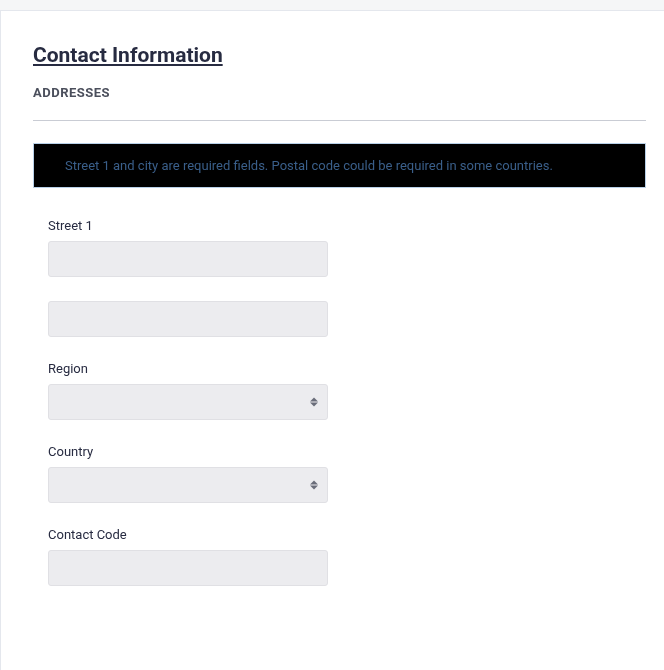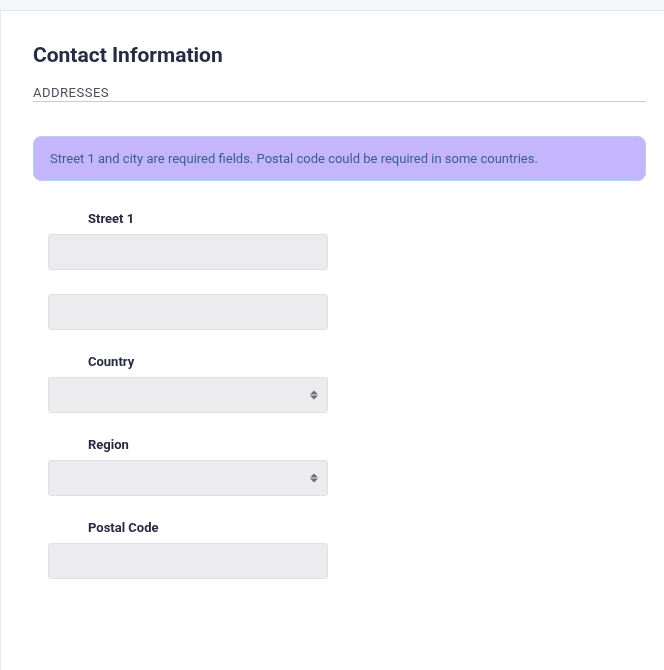"Contact Information" .section-title { text-decoration: none -> underline }
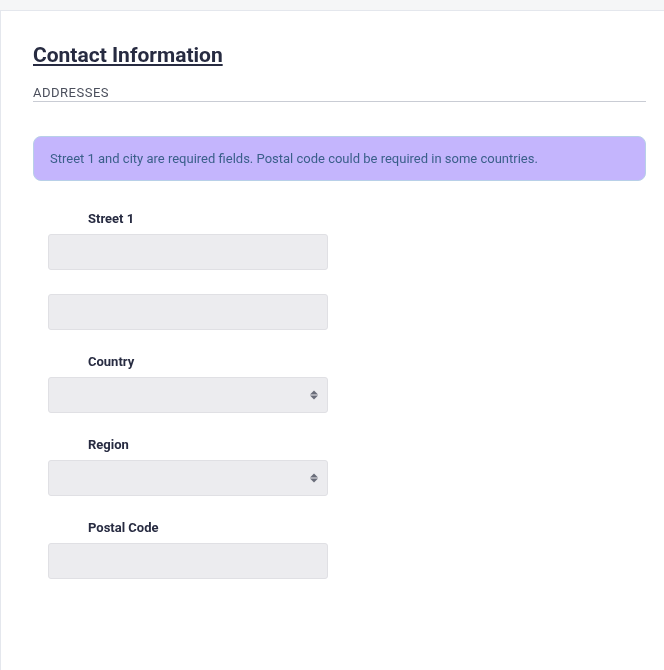"ADDRESSES" .subsection-label { font-weight: 400 -> 700; margin-bottom: 34px -> 22px; padding-bottom: 1px -> 20px }
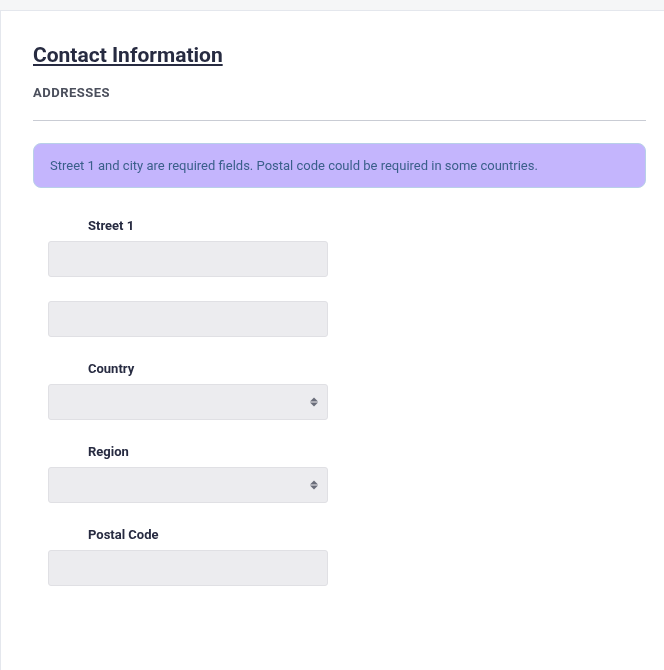"Street 1 and city are" .info-banner { background: #c4b5fd -> #000000; border-radius: 8px -> 1px; padding: 14px 16px -> 14px 31px }
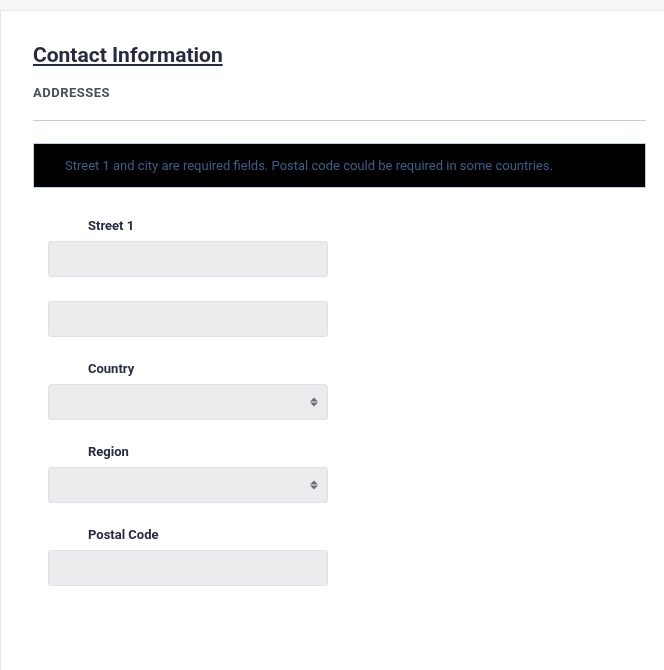"Street 1" .field-label { font-weight: 700 -> 400; margin-left: 40px -> none }
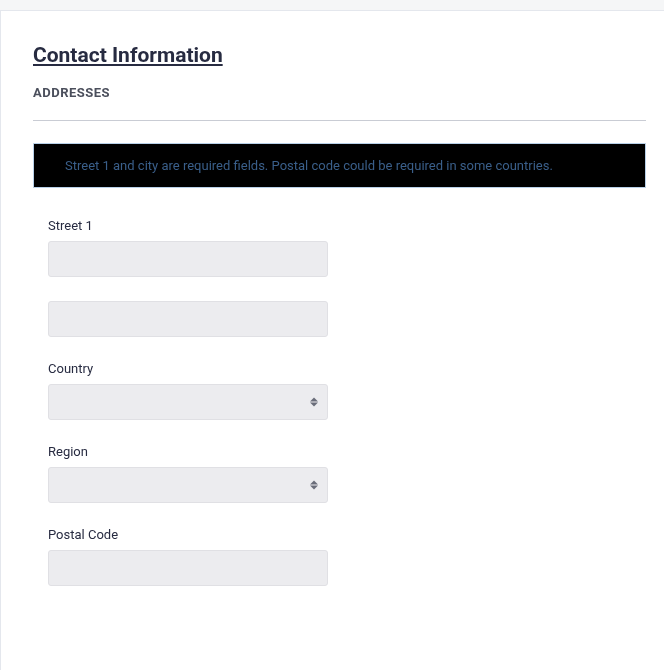"Country" div.form-group { order: before "Region" -> after "Region" }
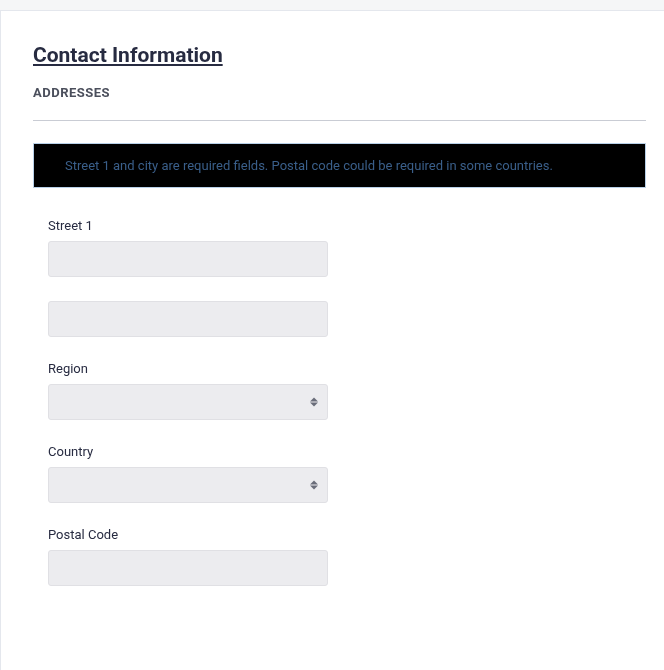"Postal Code" label.field-label { text: Postal -> Contact }
